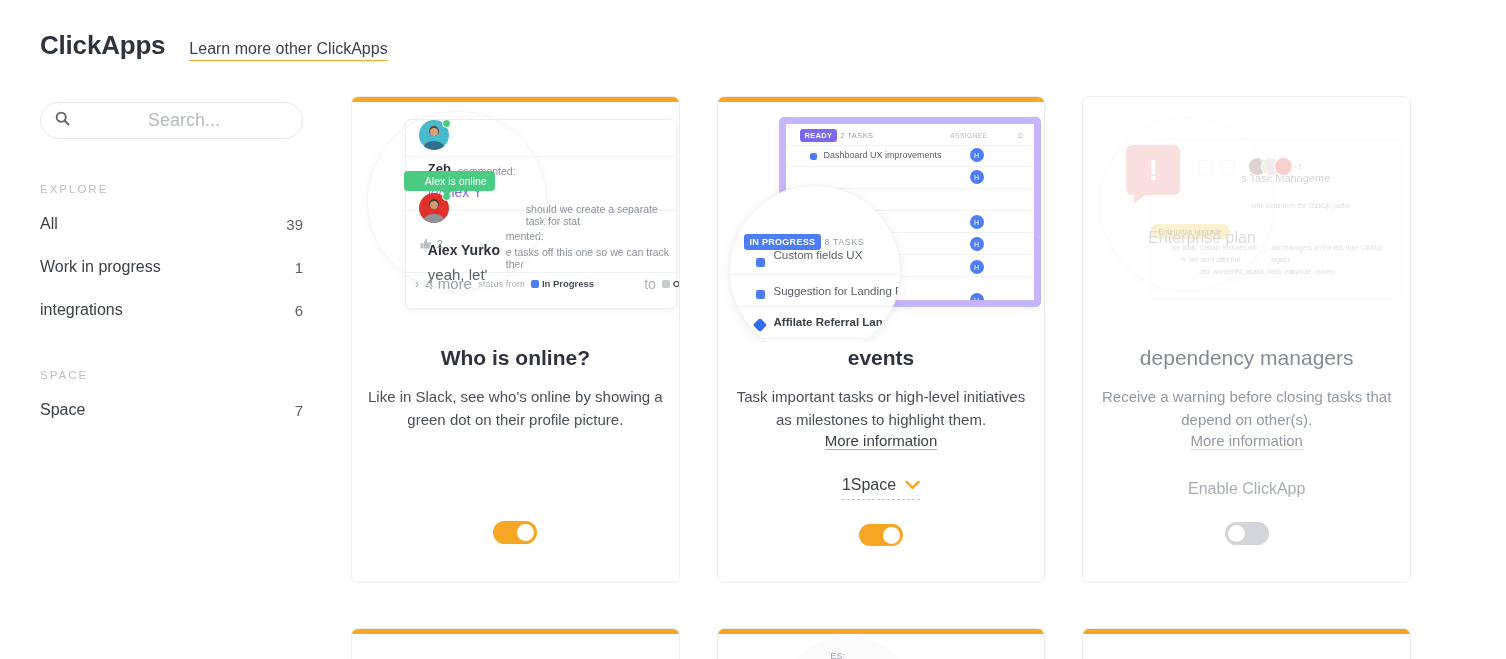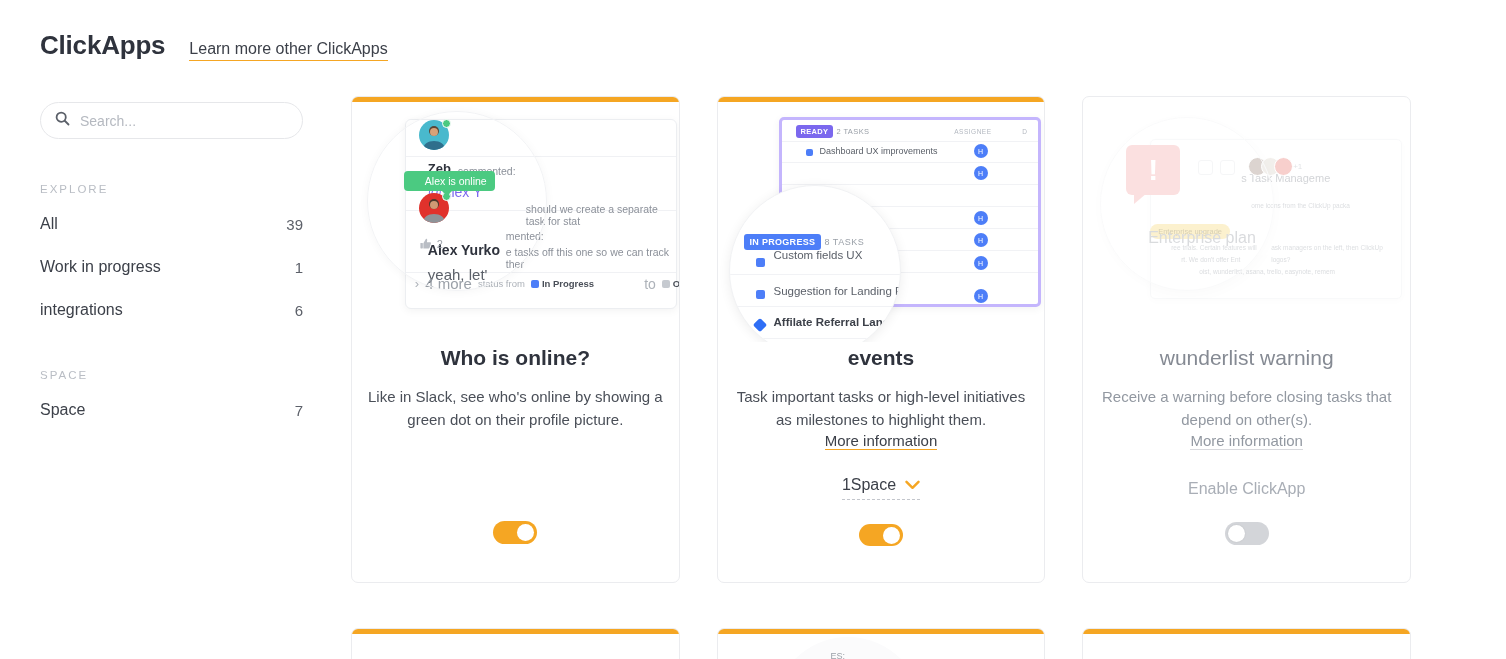"Search..." .search-input { font-size: 14px -> 18px; text-align: none -> center }
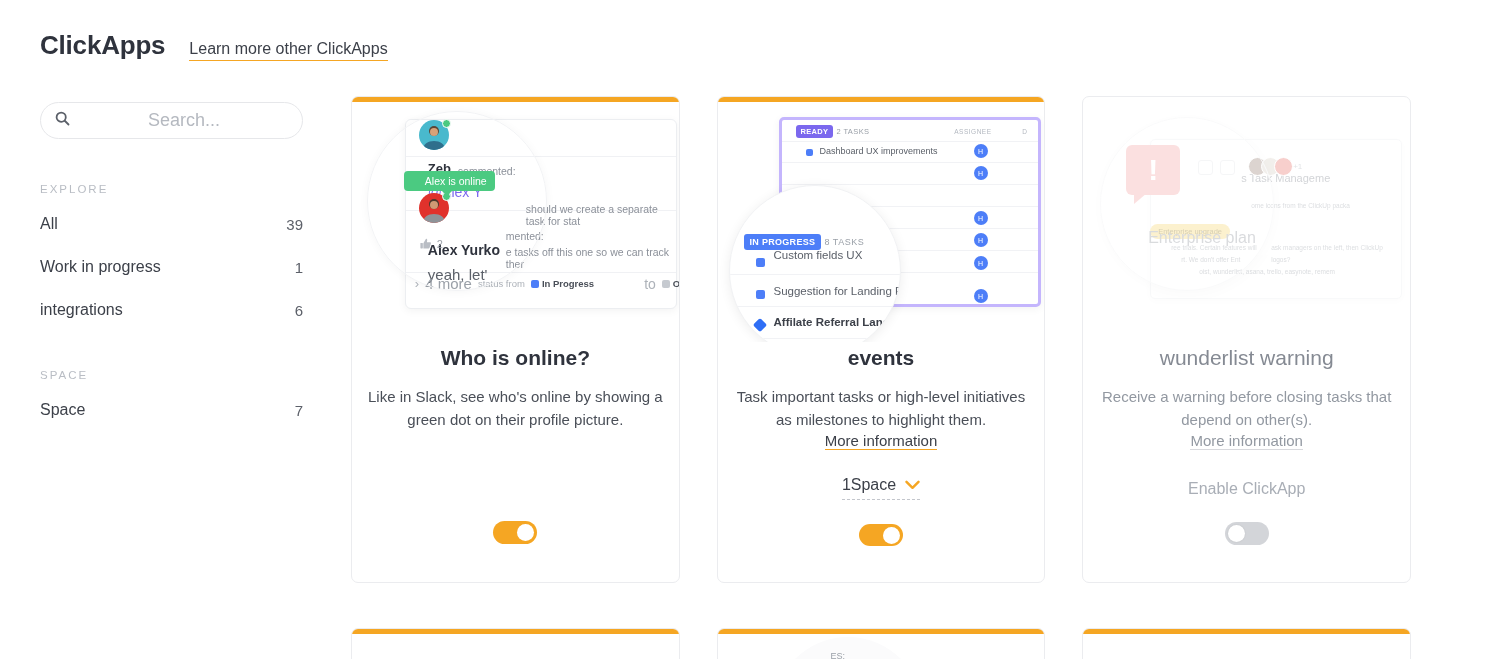"READY" .a2-sheet { border: 3px solid #c4b5fd -> 7px solid #c4b5fd }
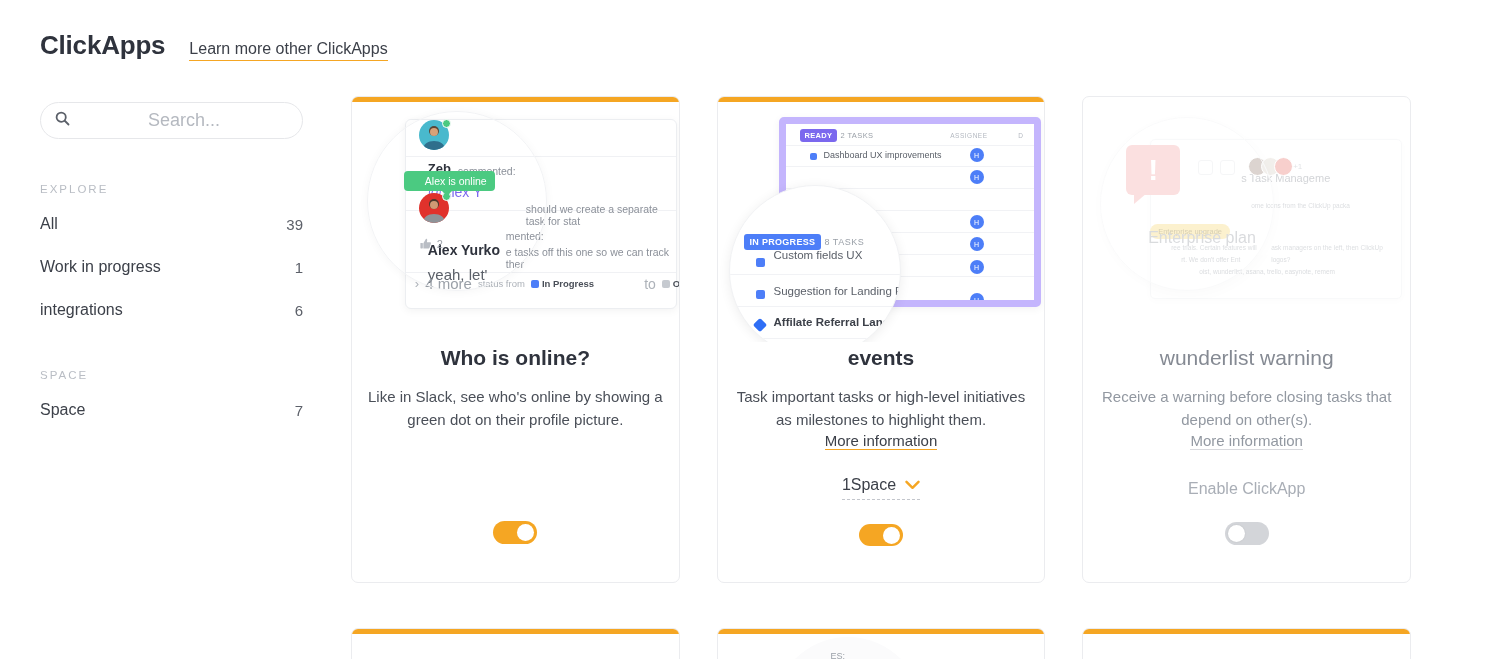"wunderlist warning" div.card-title { text: wunderlist warning -> dependency managers }
